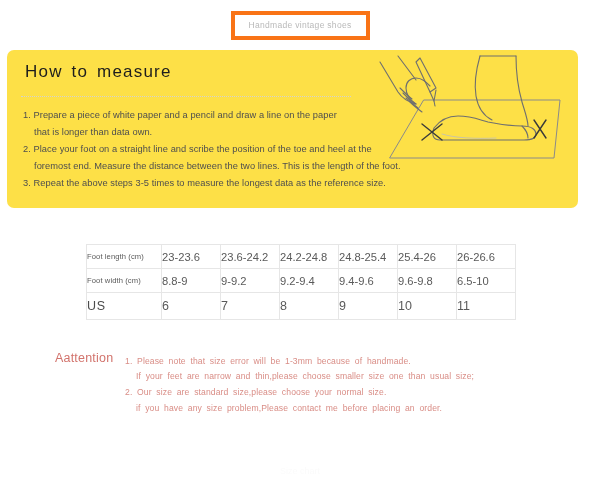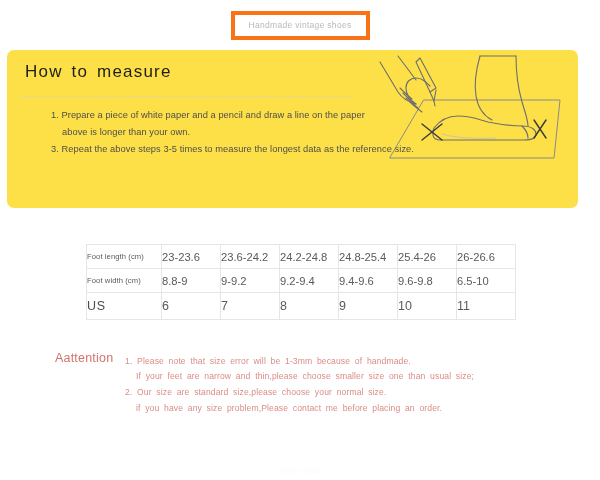"1. Prepare a piece of" .step { margin-left: 28px -> none }
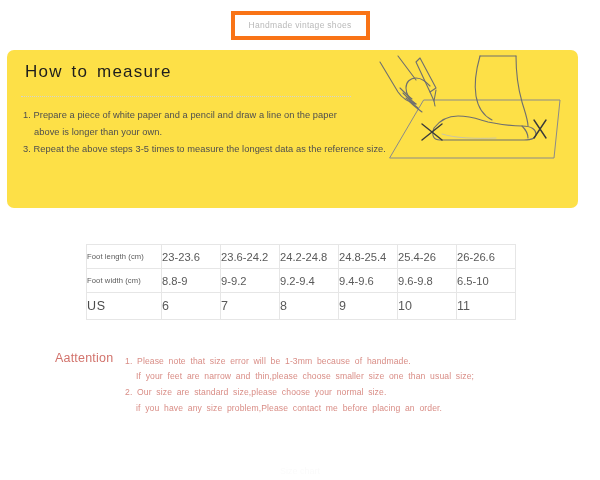"above is longer than your" span.step-line { text: above is longer than your -> that is longer than data }
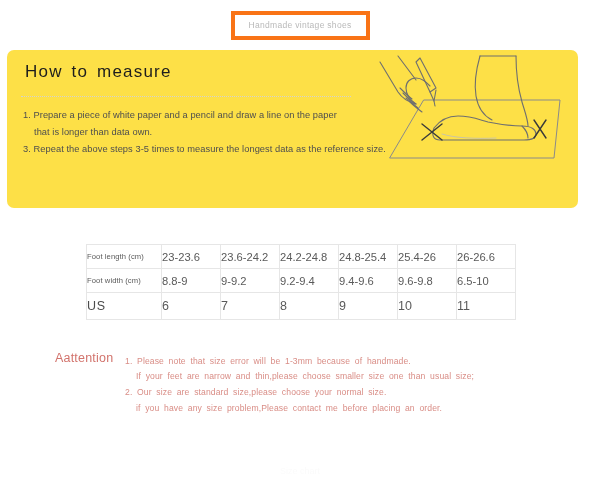"2. Place your foot on" div.step { html: none -> <div> <span>2. Place your foot on a straight line and scribe the position of the toe and heel at the</span> <span>foremost end. Measure the distance between the two lines. This is the length of the foot.</span> </div> }
